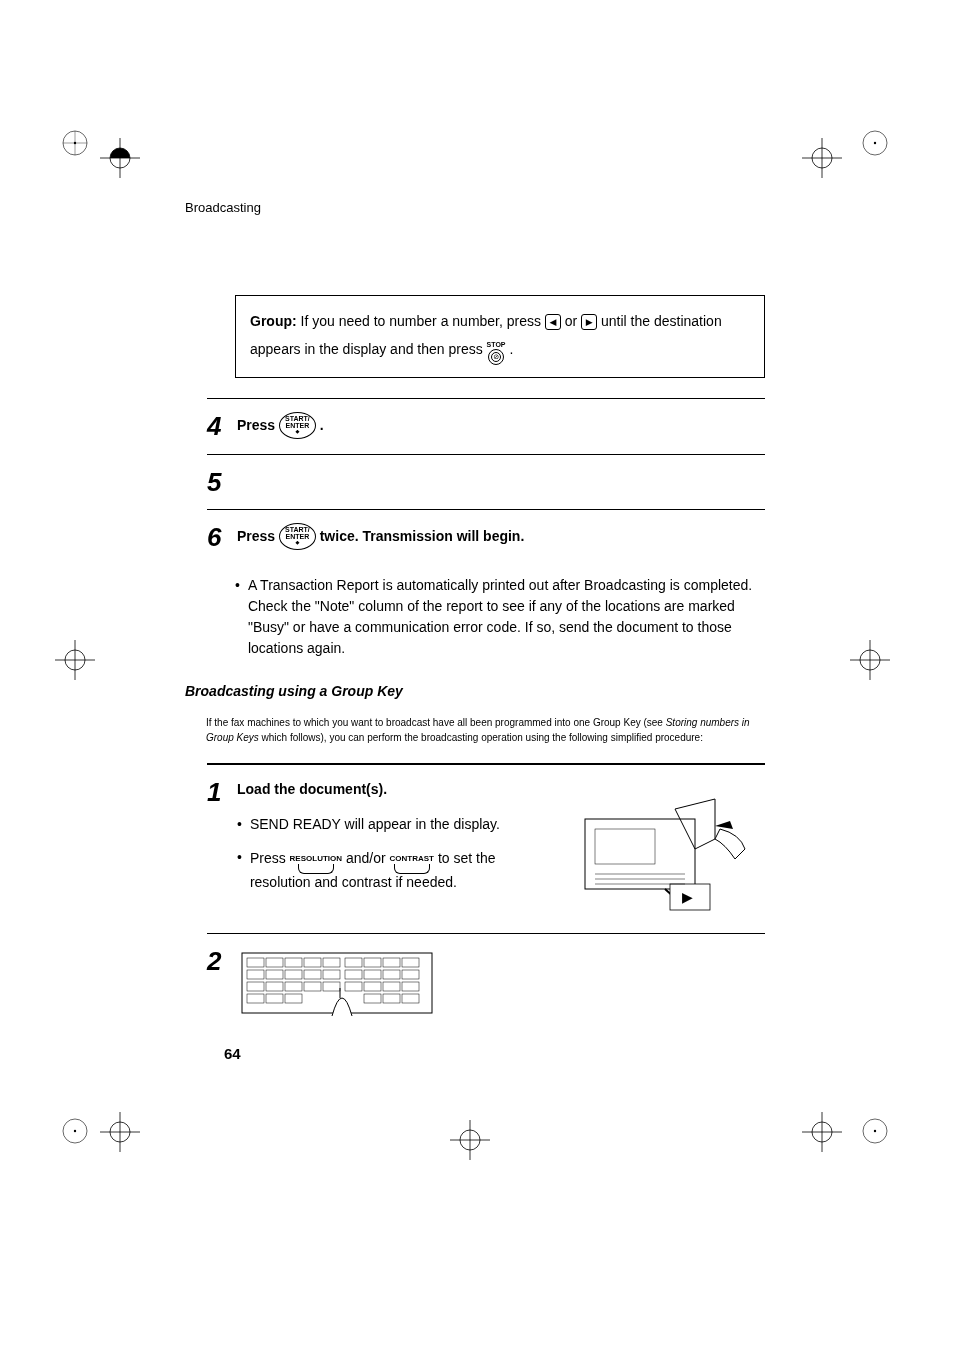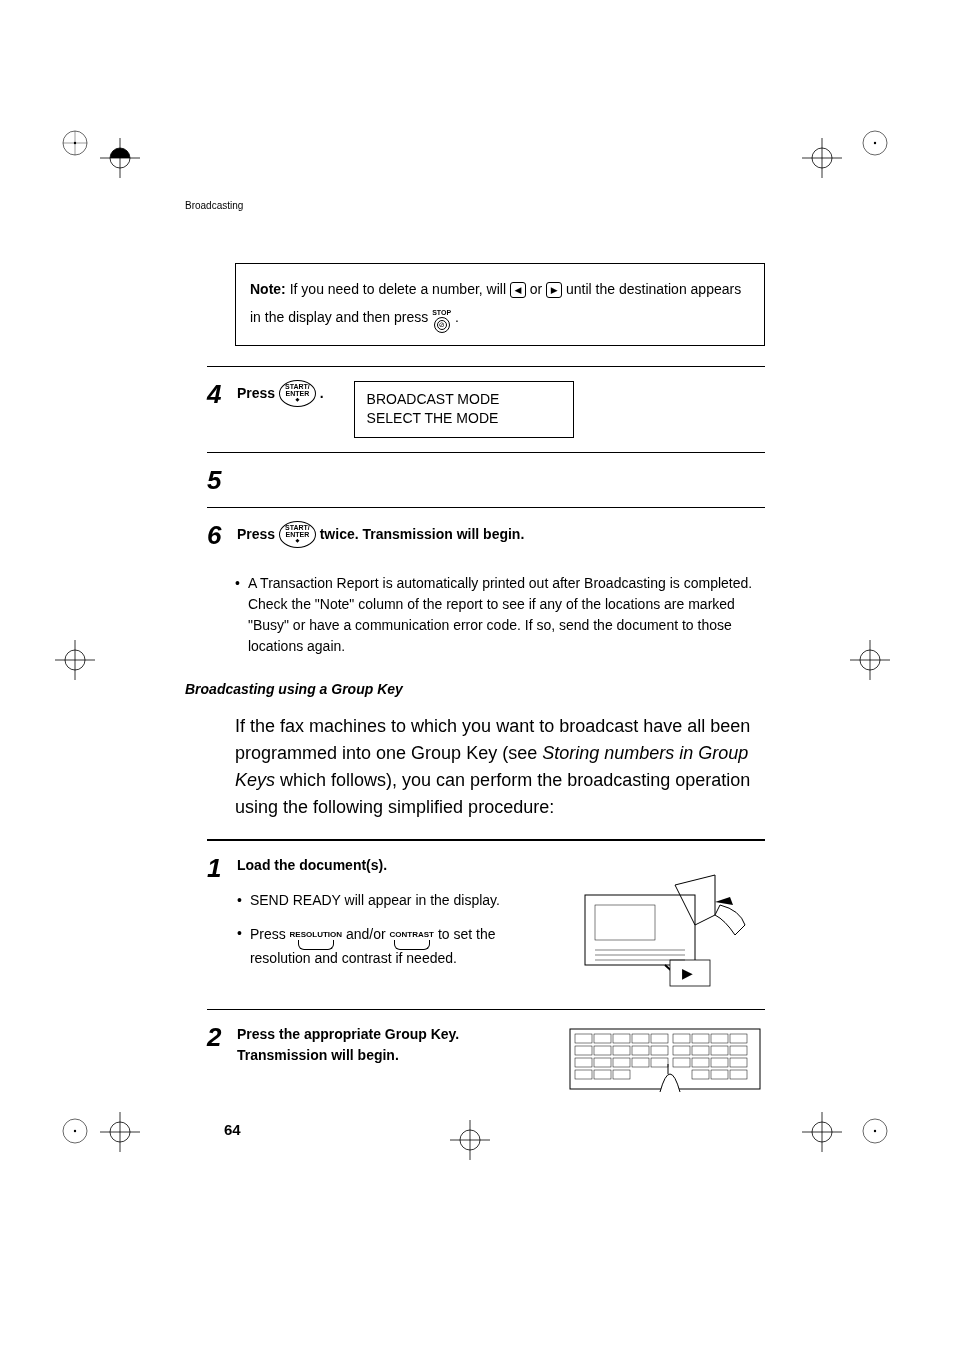"Broadcasting" .header-title { font-size: 10px -> 13px; margin-bottom: 52px -> 80px }
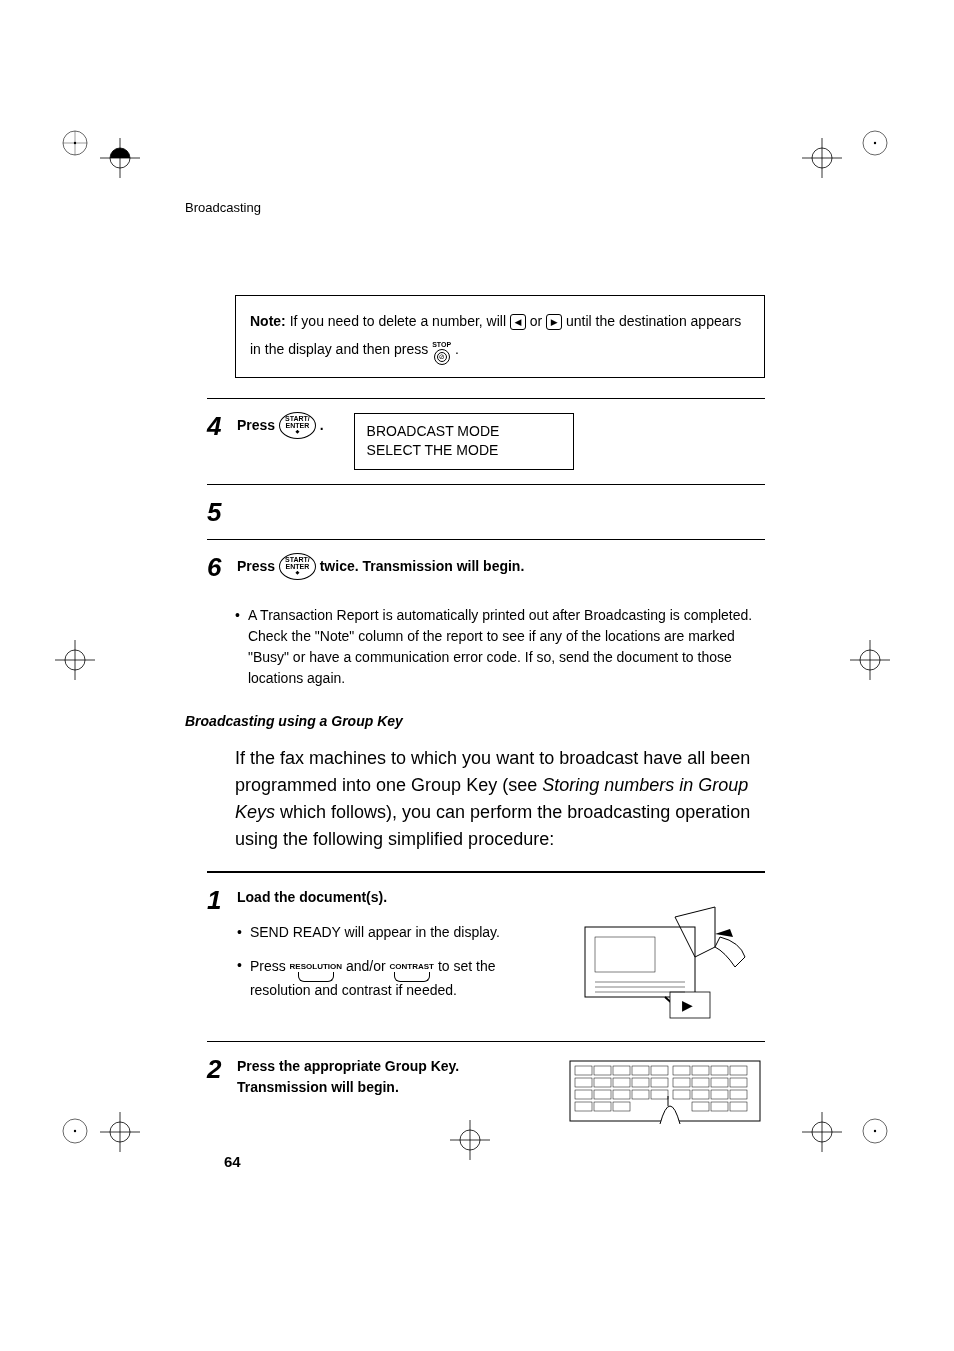"Note:" b { text: Note -> Group }
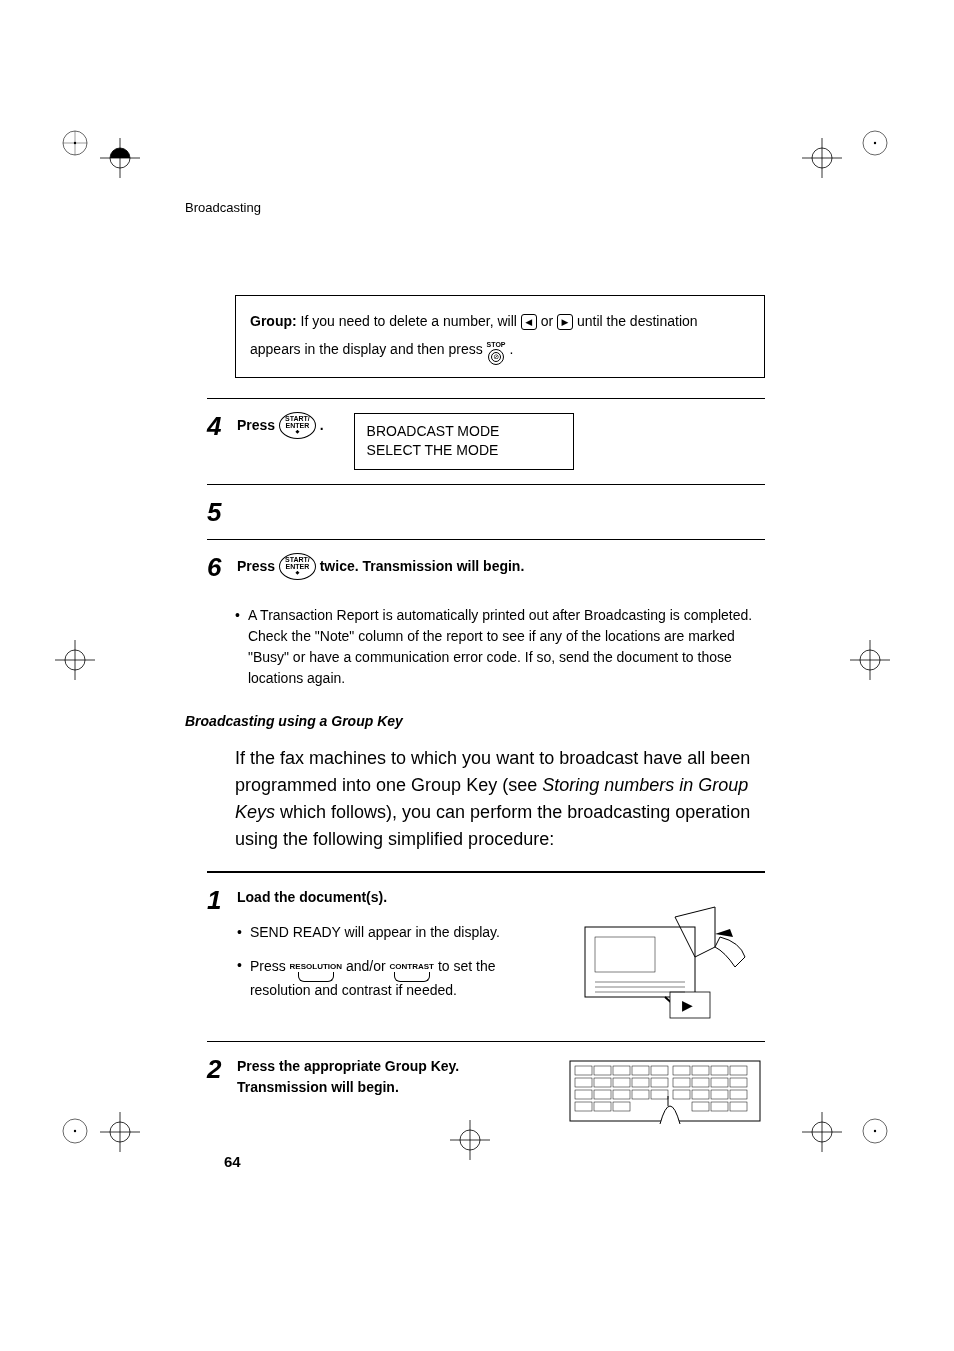"If you need to delete" span { text: delete a number, will -> number a number, press }
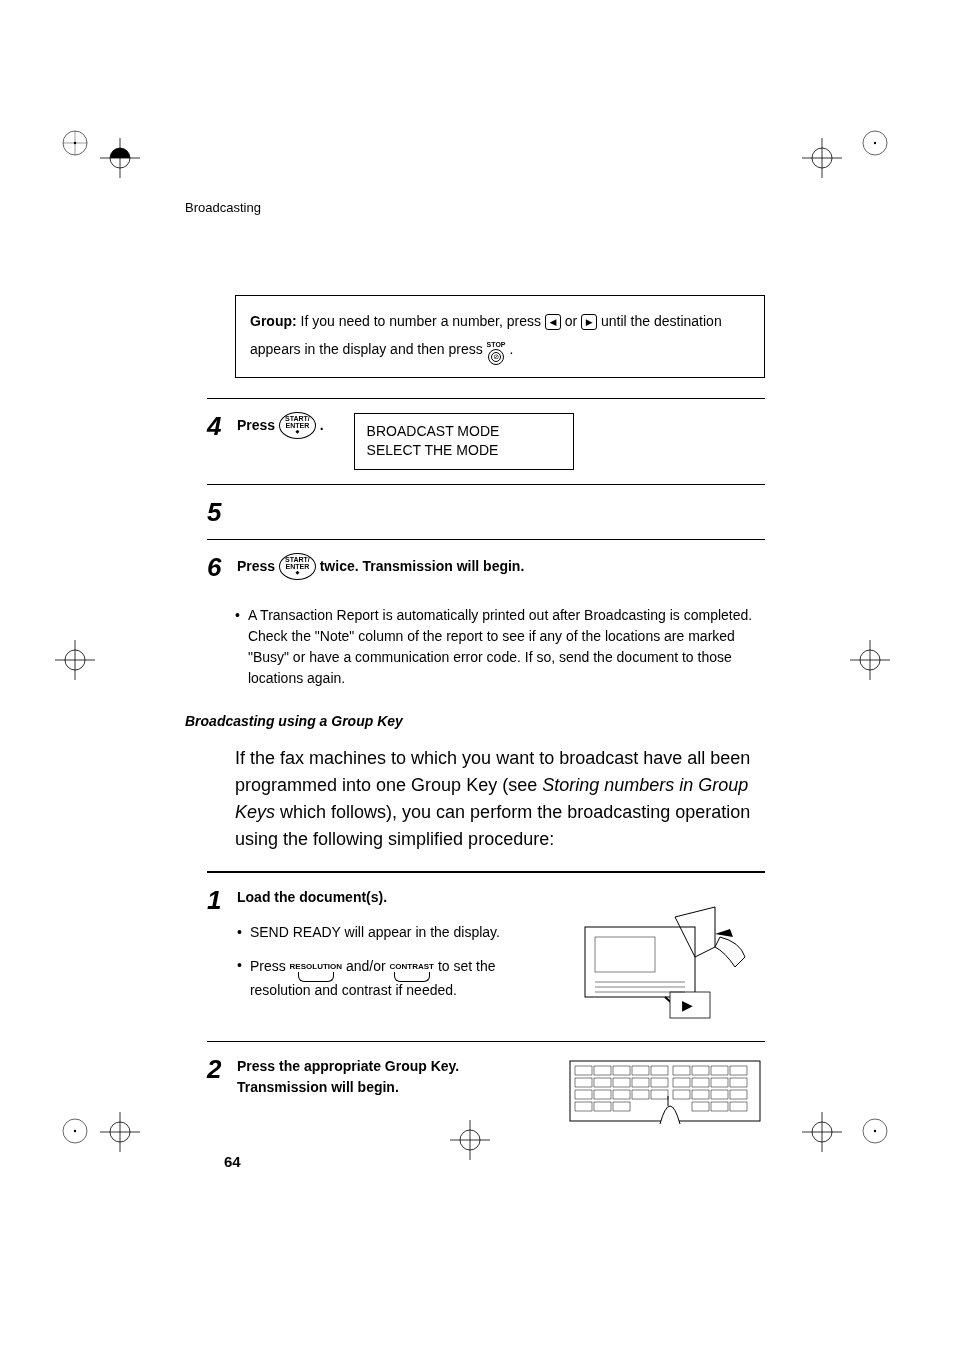"BROADCAST MODE" div.display-box { html: <div>BROADCAST MODE SELECT THE MODE</div> -> none }
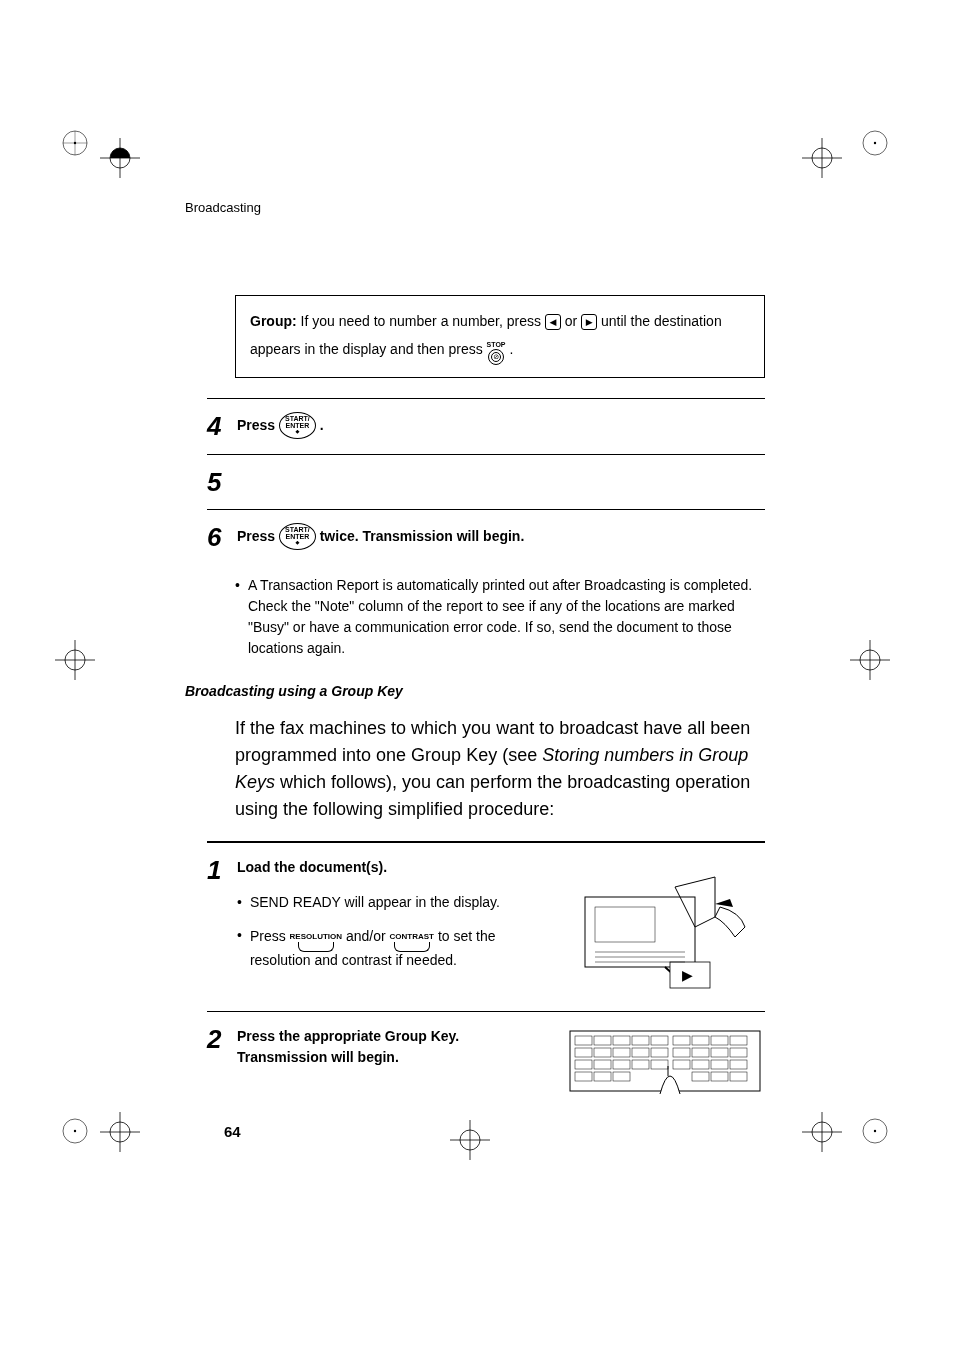"If the fax machines to" .intro-para { font-size: 18px -> 10px; margin: 0 0 18px 50px -> 0 0 18px 21px }
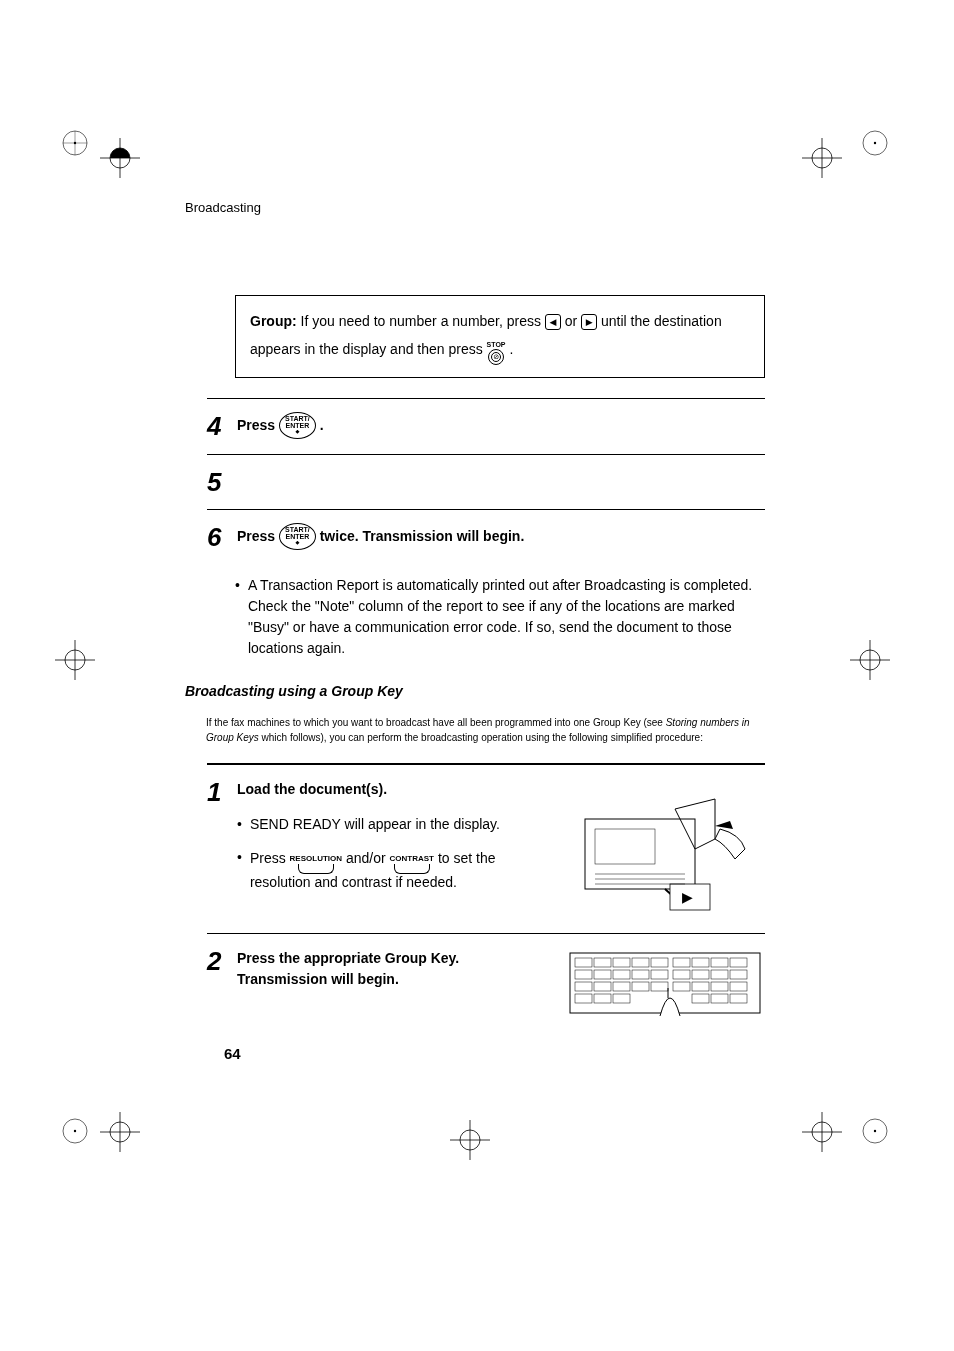"Press the appropriate Group Key." div.step-left { html: <div> <b>Press the appropriate Group Key. Transmission will begin.</b> </div> -> none }
